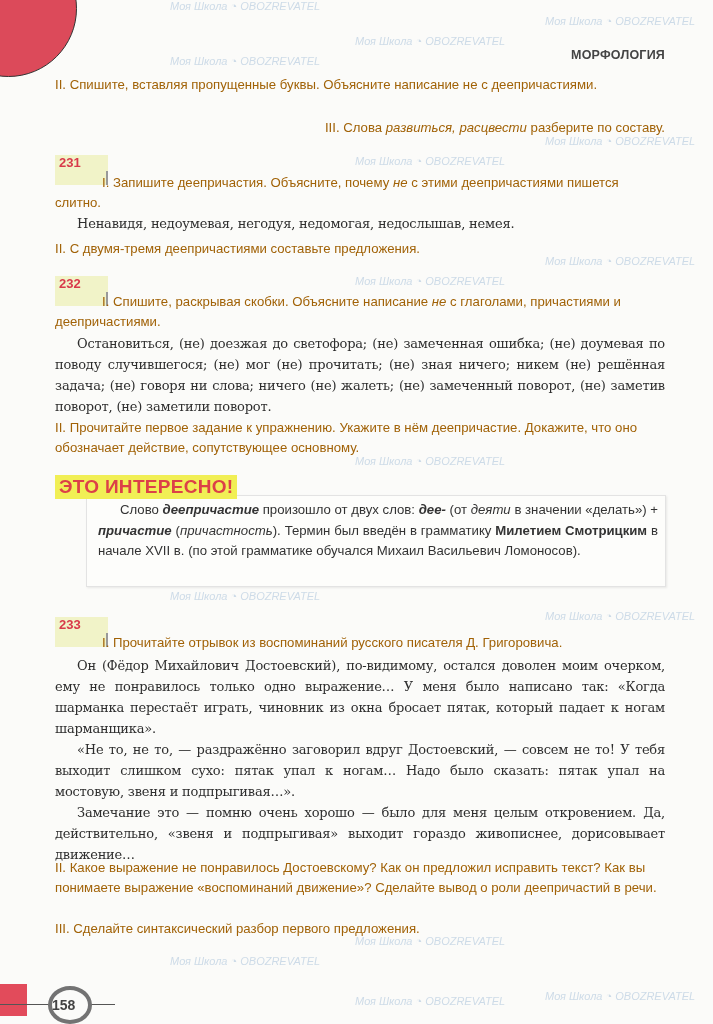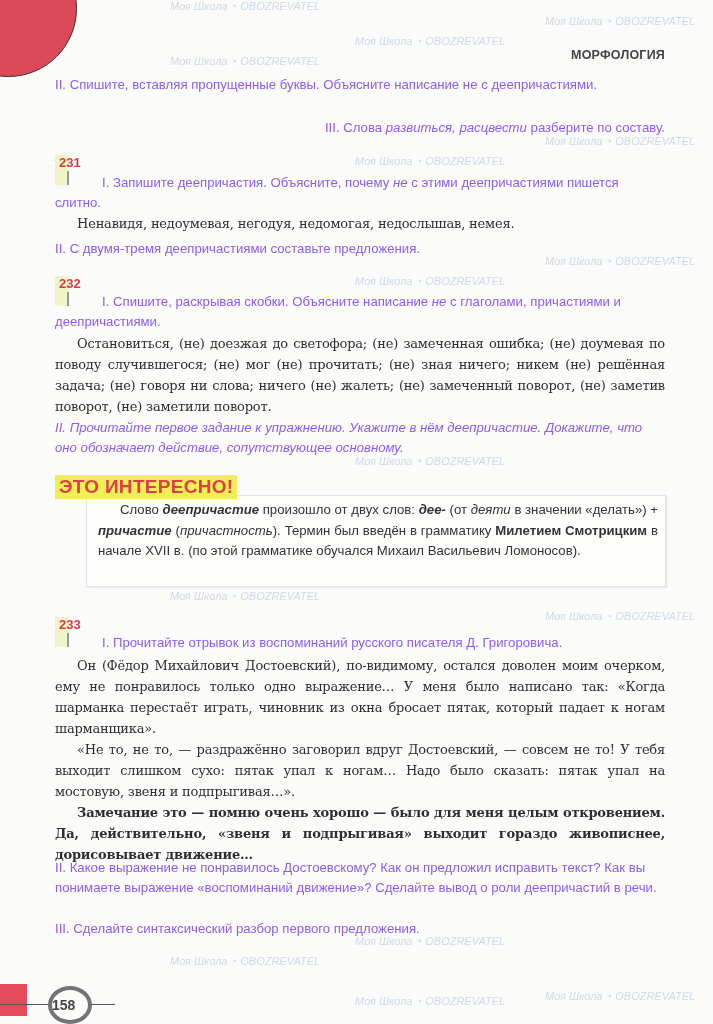"II. Спишите, вставляя пропущенные буквы." .task { color: #8b5cf6 -> #a16207 }
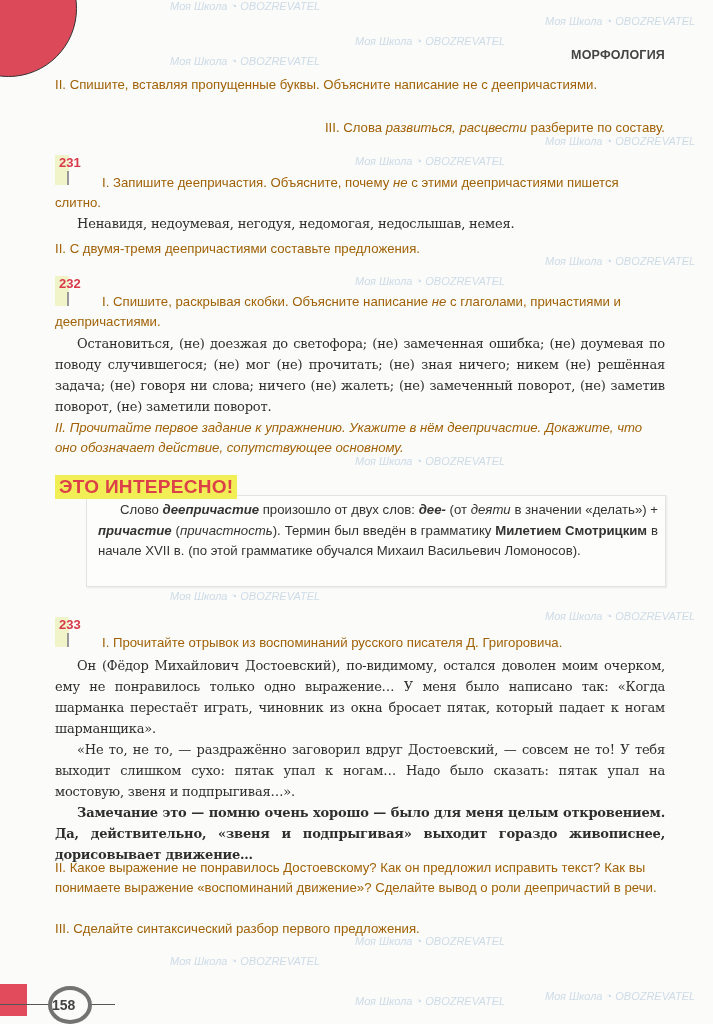"231" .ex-num { width: 14px -> 53px }
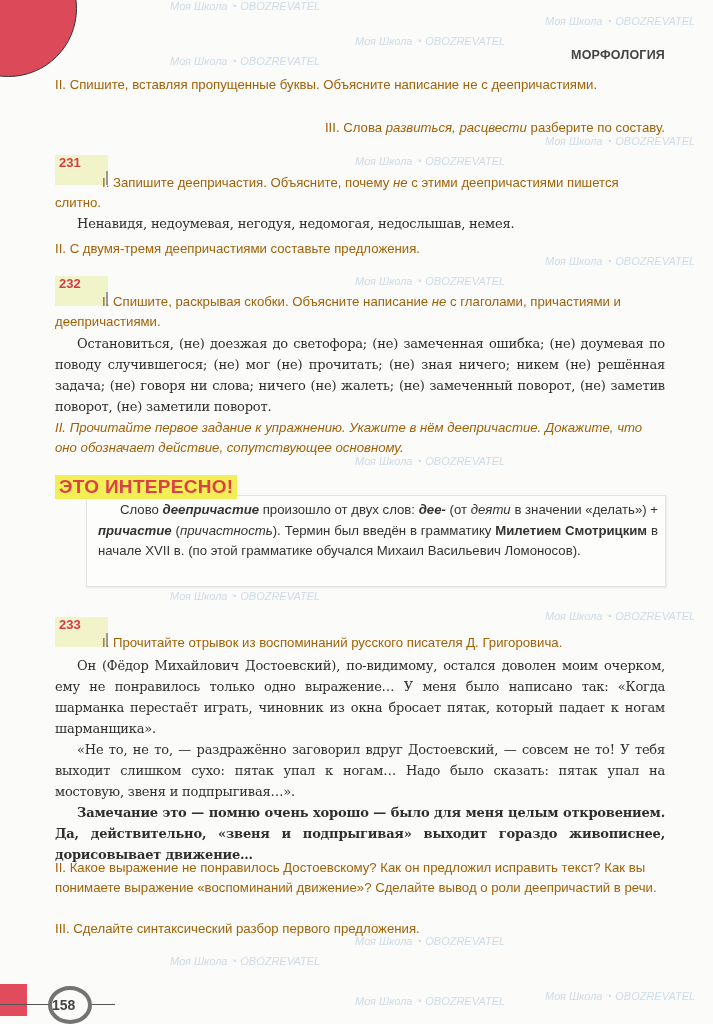"II. Прочитайте первое задание к" div.task { font-style: italic -> none }
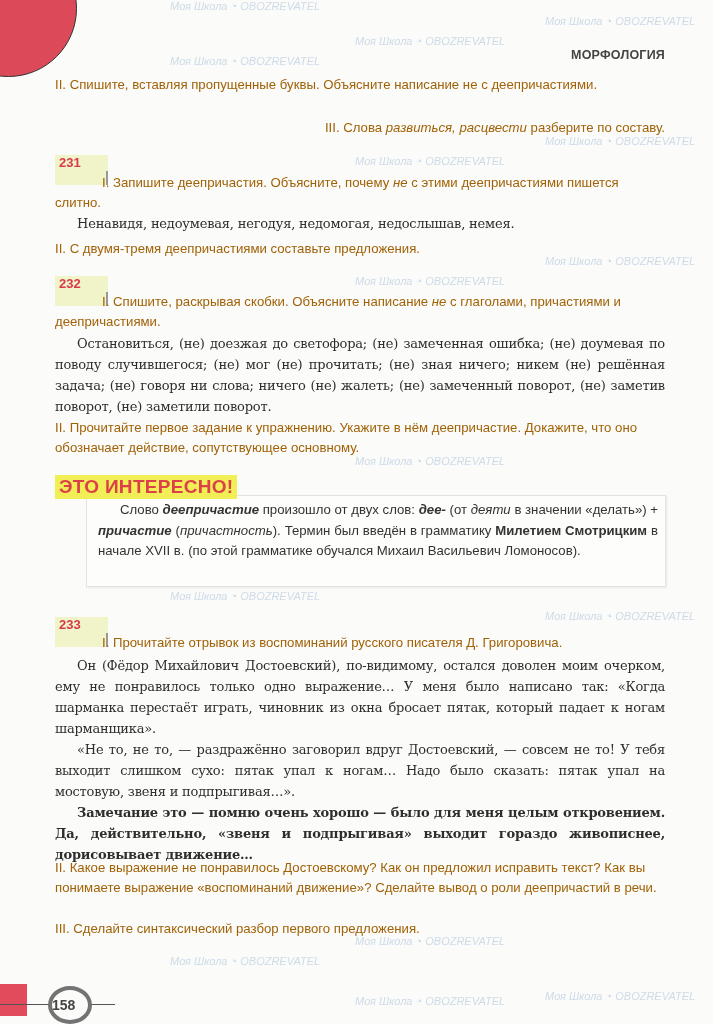"Замечание это — помню очень" div.serif { font-weight: bold -> none }
